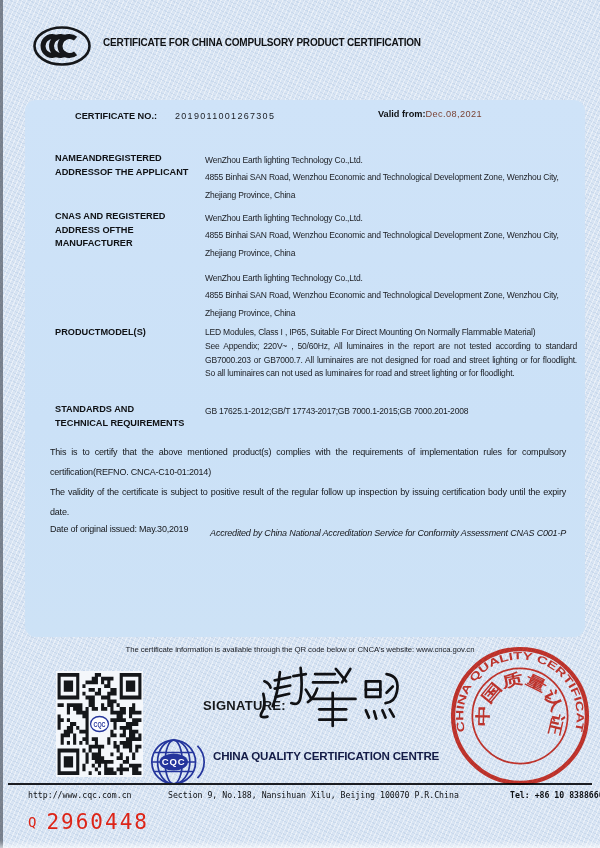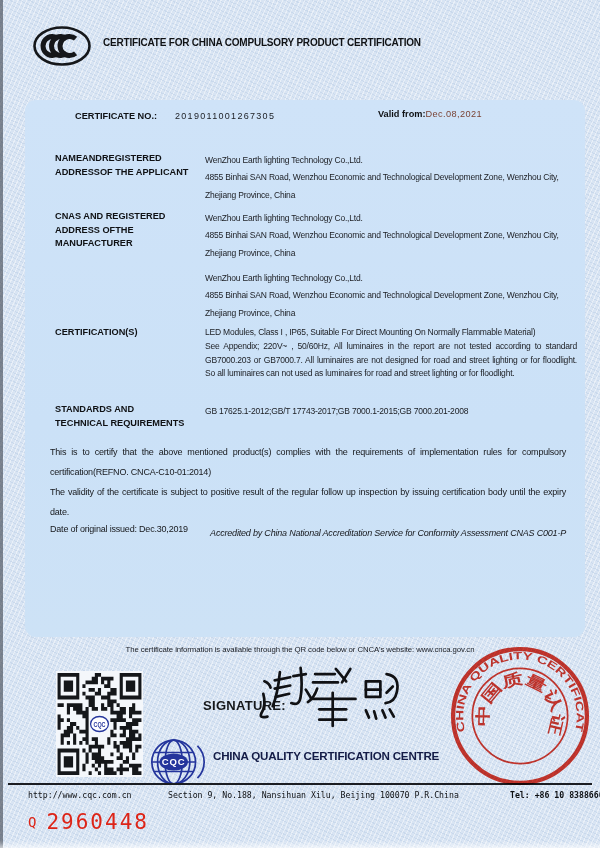"CERTIFICATION(S)" div.abs { text: CERTIFICATION -> PRODUCTMODEL }
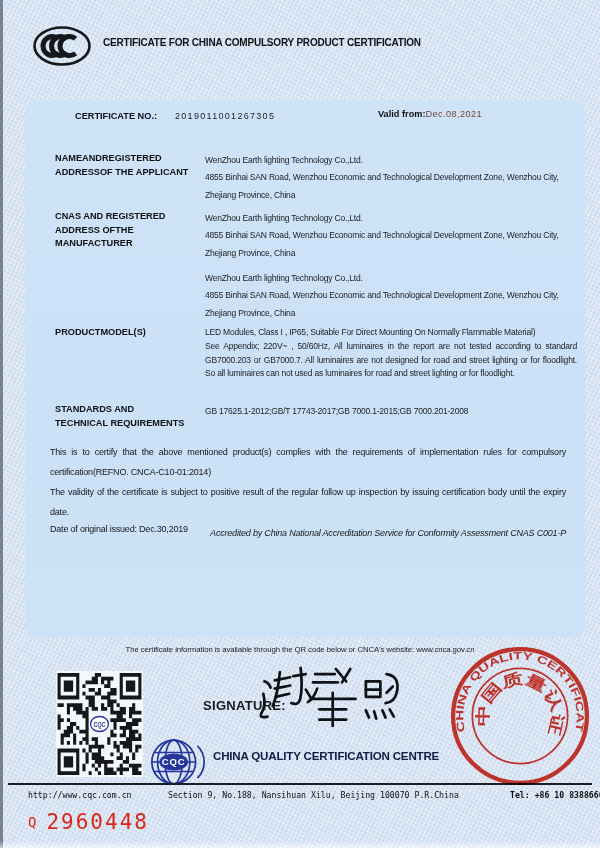"Date of original issued: Dec.30,2019" div.abs { text: Dec.30,2019 -> May.30,2019 }
